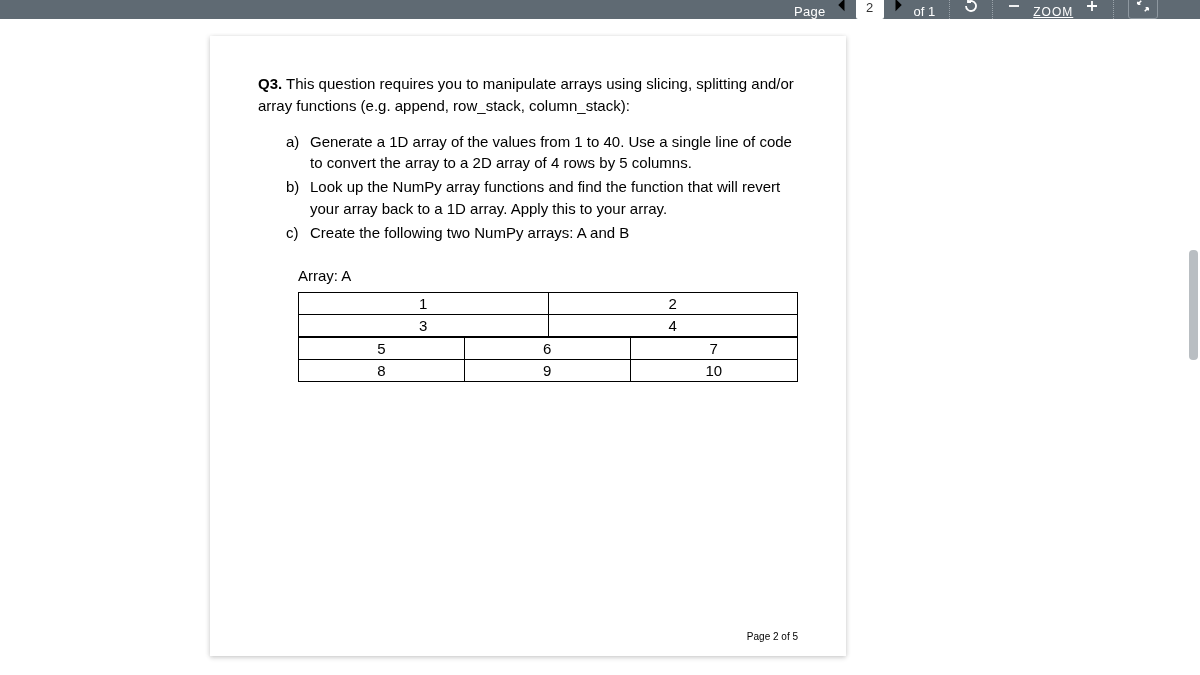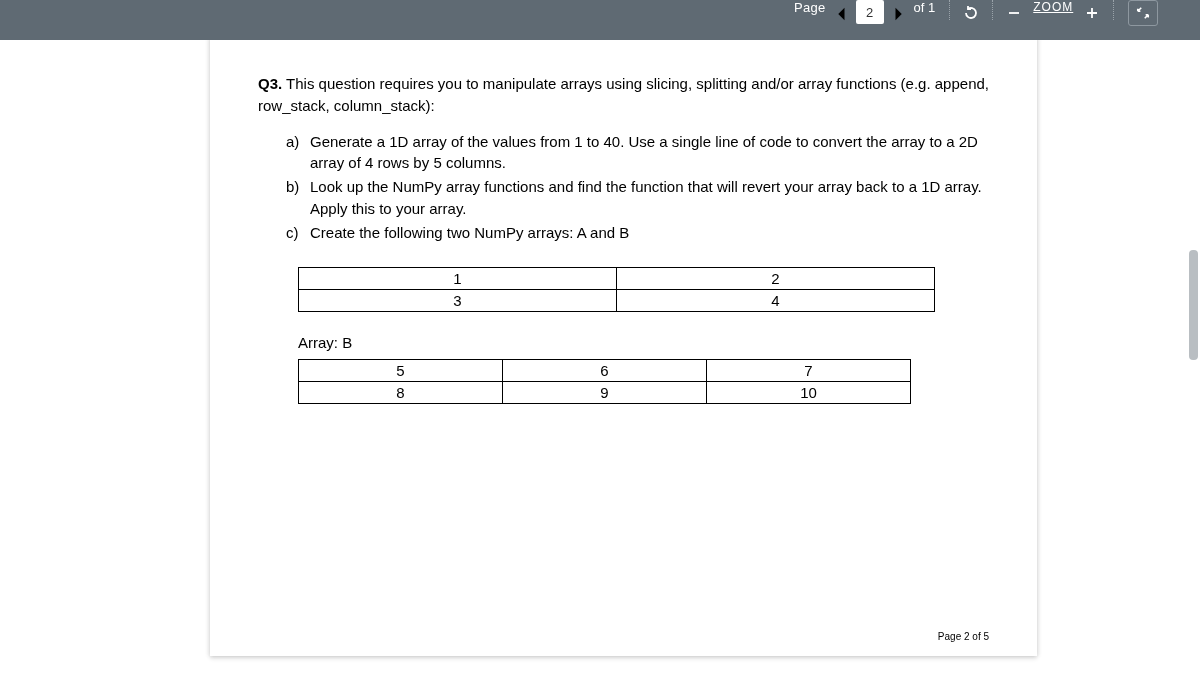"Page" .toolbar { align-items: flex-start -> flex-end; height: 40px -> 19px }
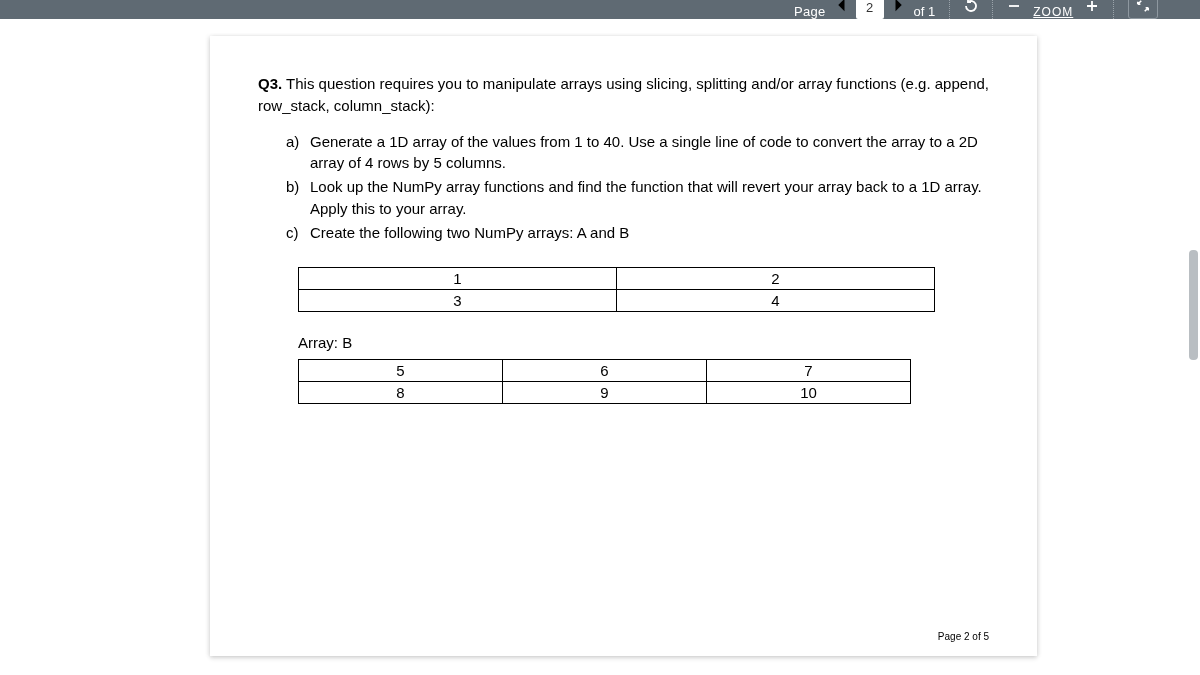"Q3. This question requires you" .page { width: 827px -> 636px }
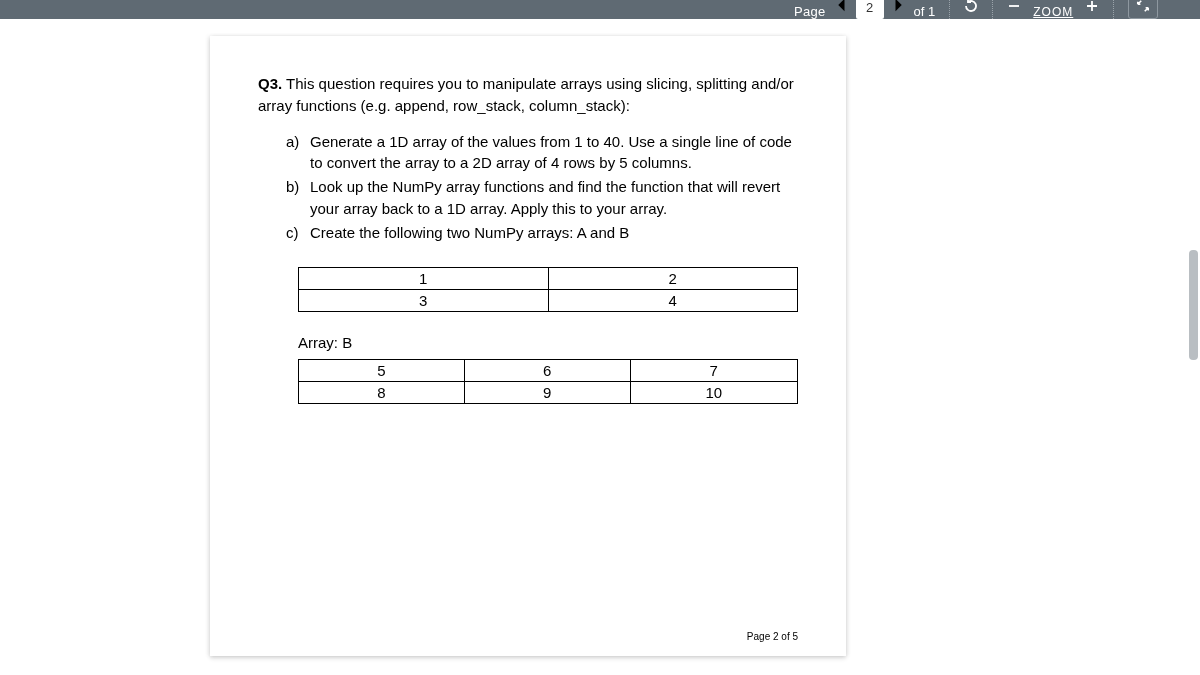"Array: A" div.arr-label { html: none -> <div>Array: A</div> }
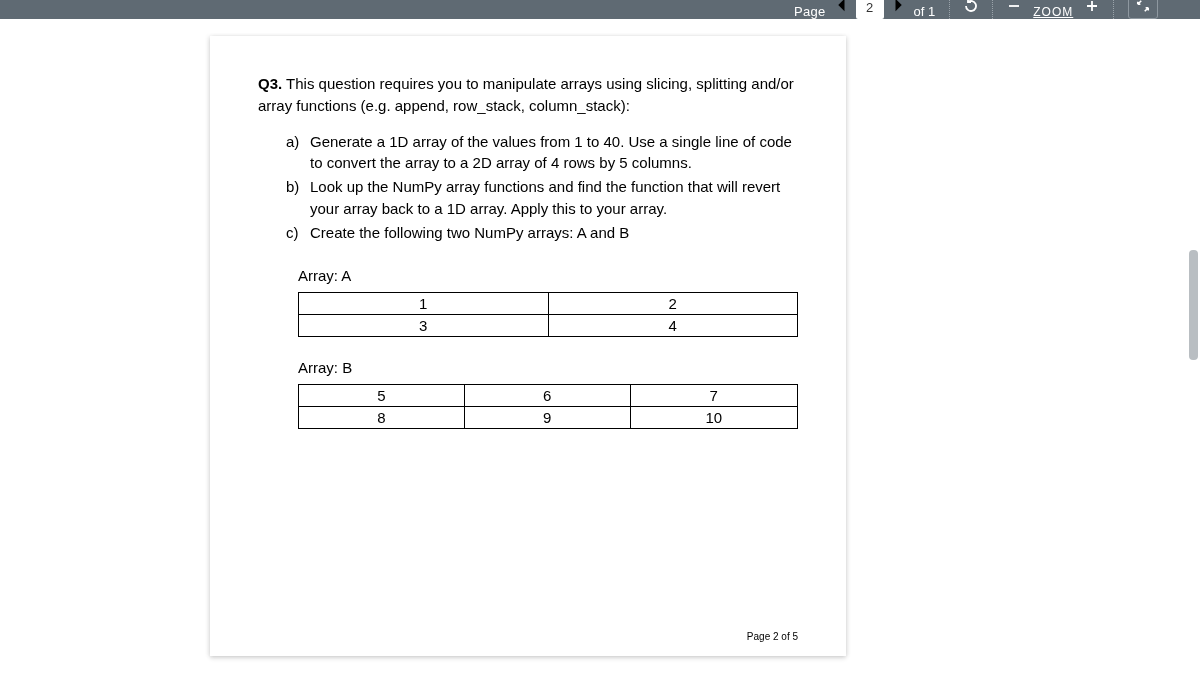"Array: B" div.arr-label { html: <div>Array: B</div> -> none }
